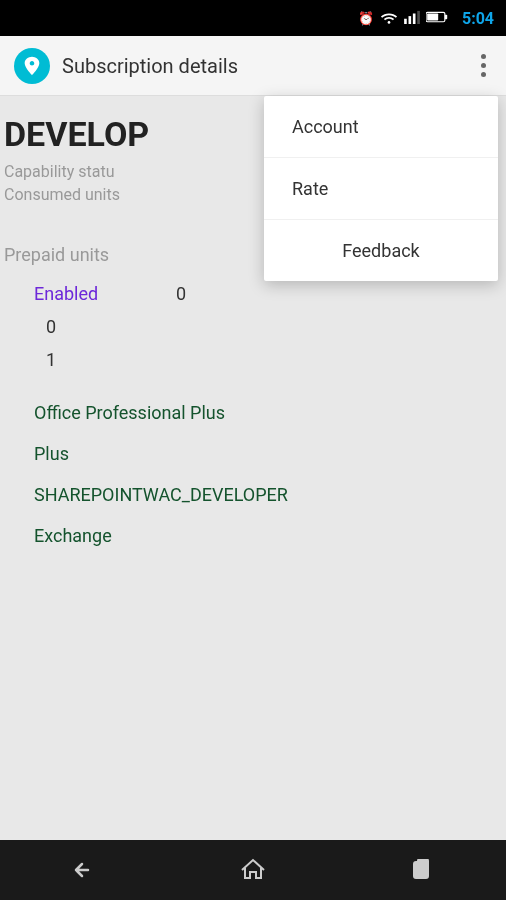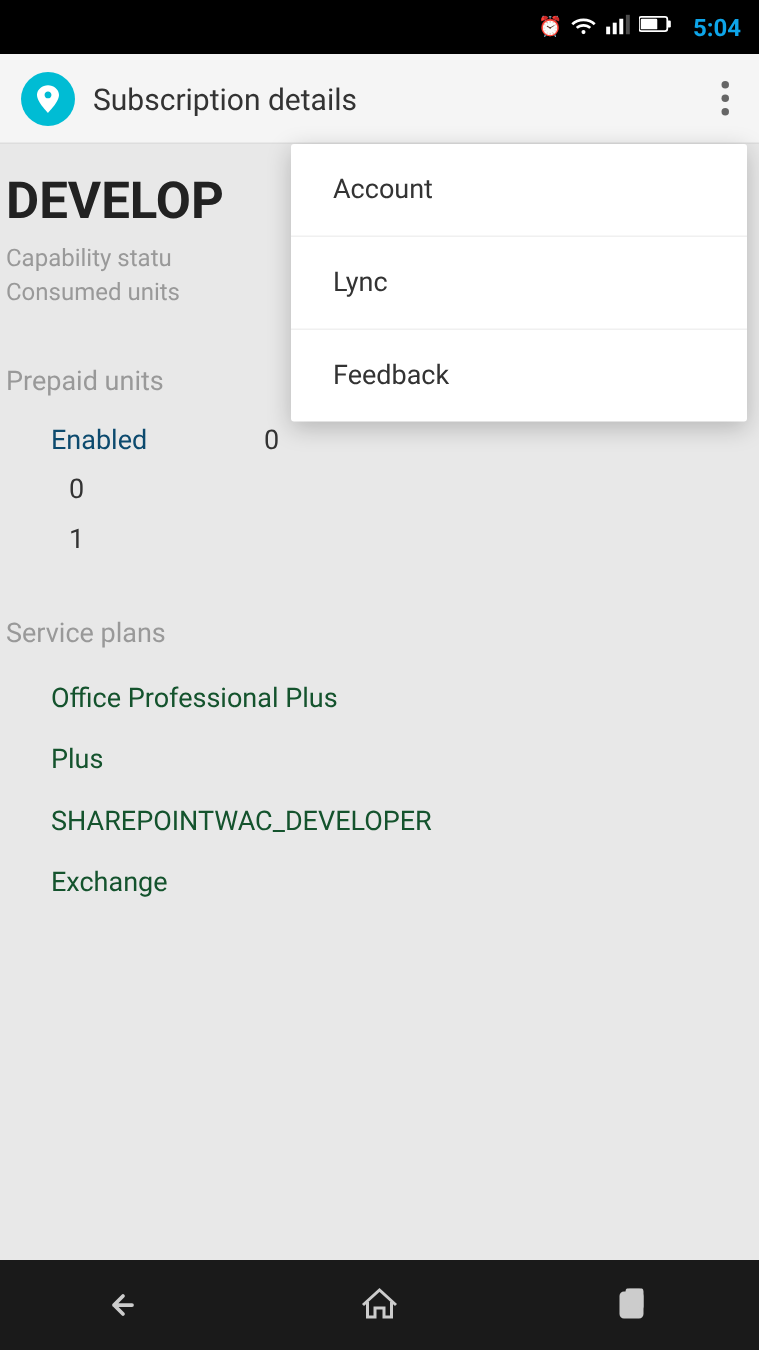"Account" .dropdown-menu { width: 304px -> 234px }
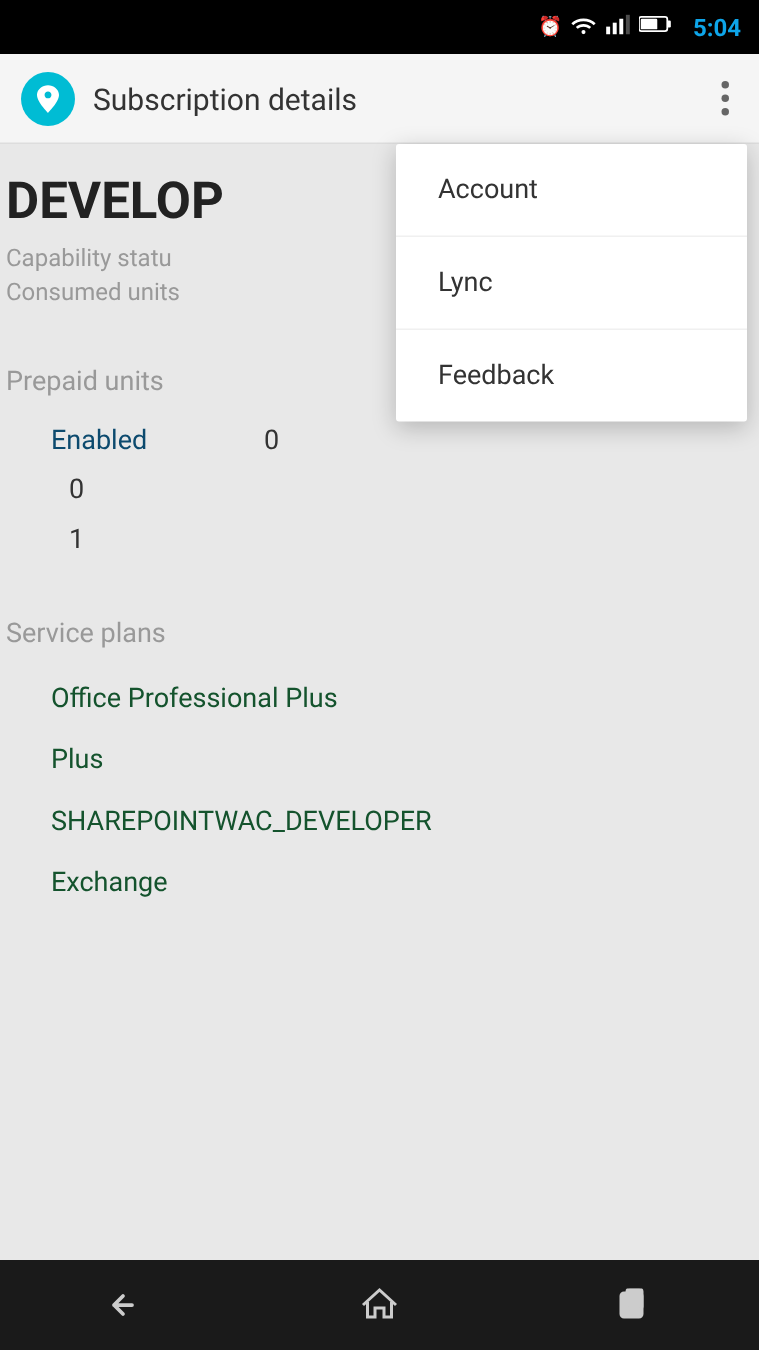"Lync" div.dropdown-item { text: Lync -> Rate }
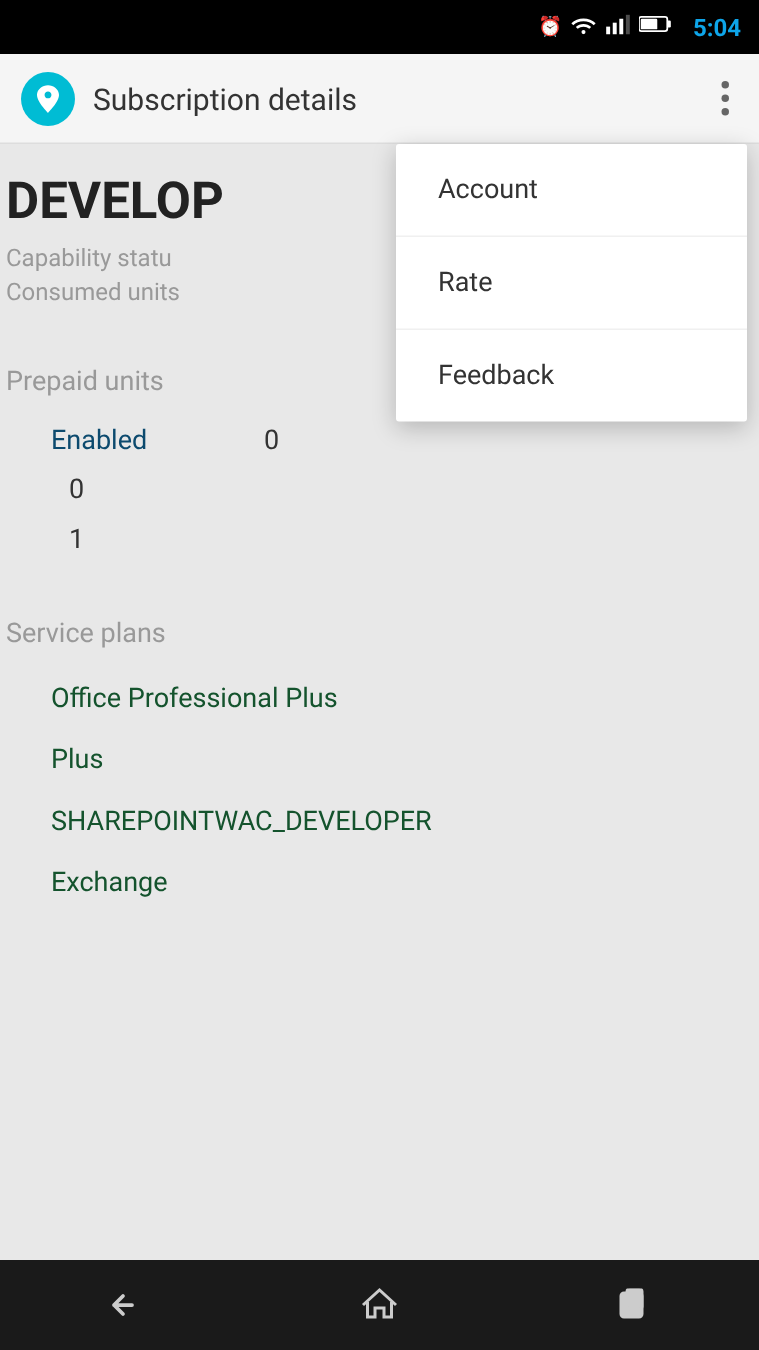"Feedback" .dropdown-item:last-child { text-align: none -> center }
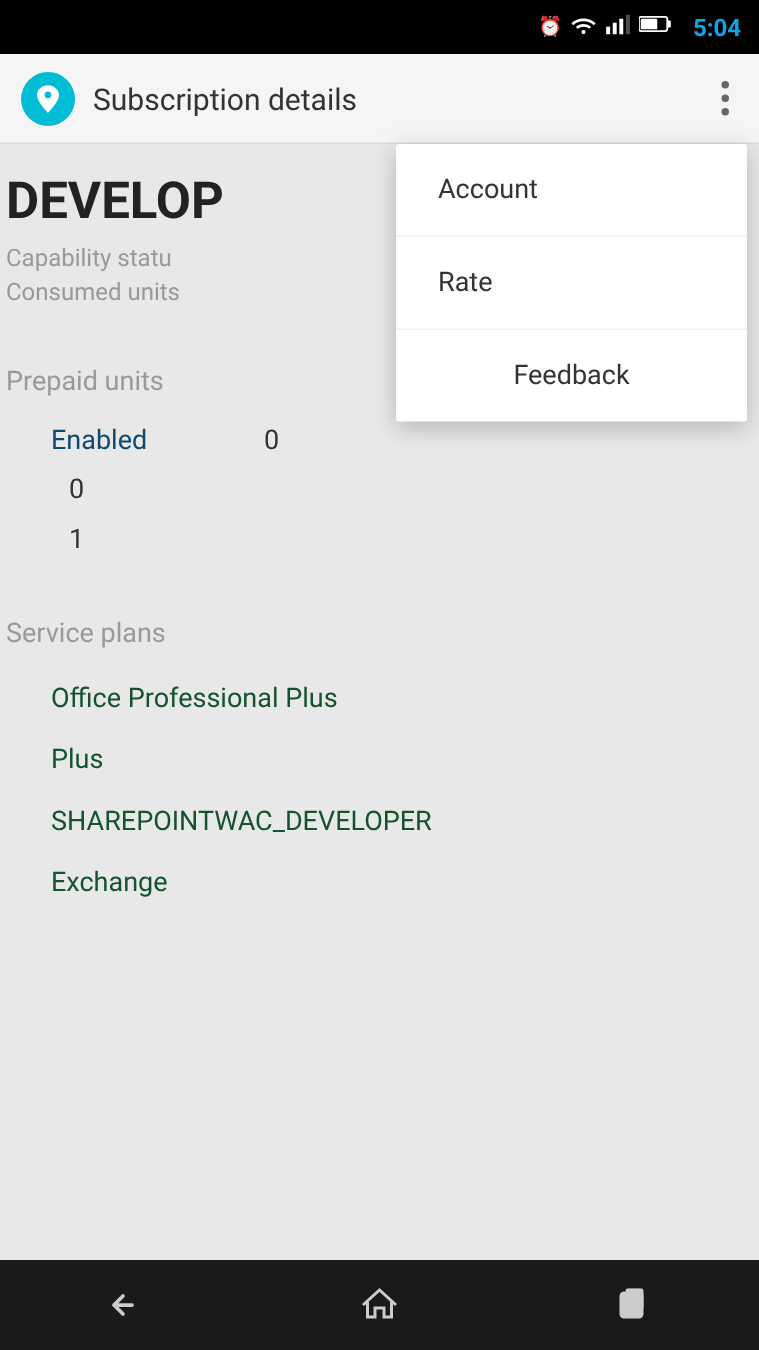"Enabled" .data-label { color: #0c4a6e -> #6d28d9 }
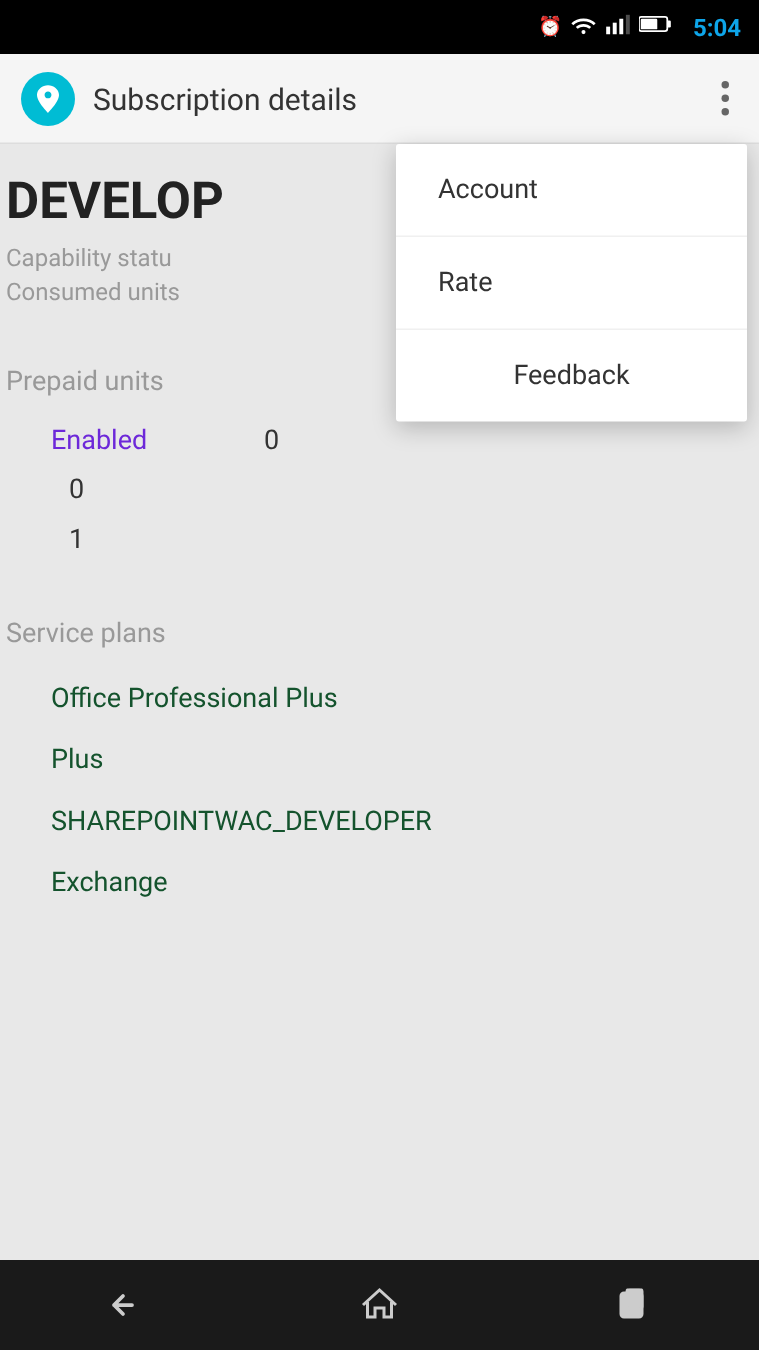"Service plans" div.section-title { html: <div>Service plans</div> -> none }
